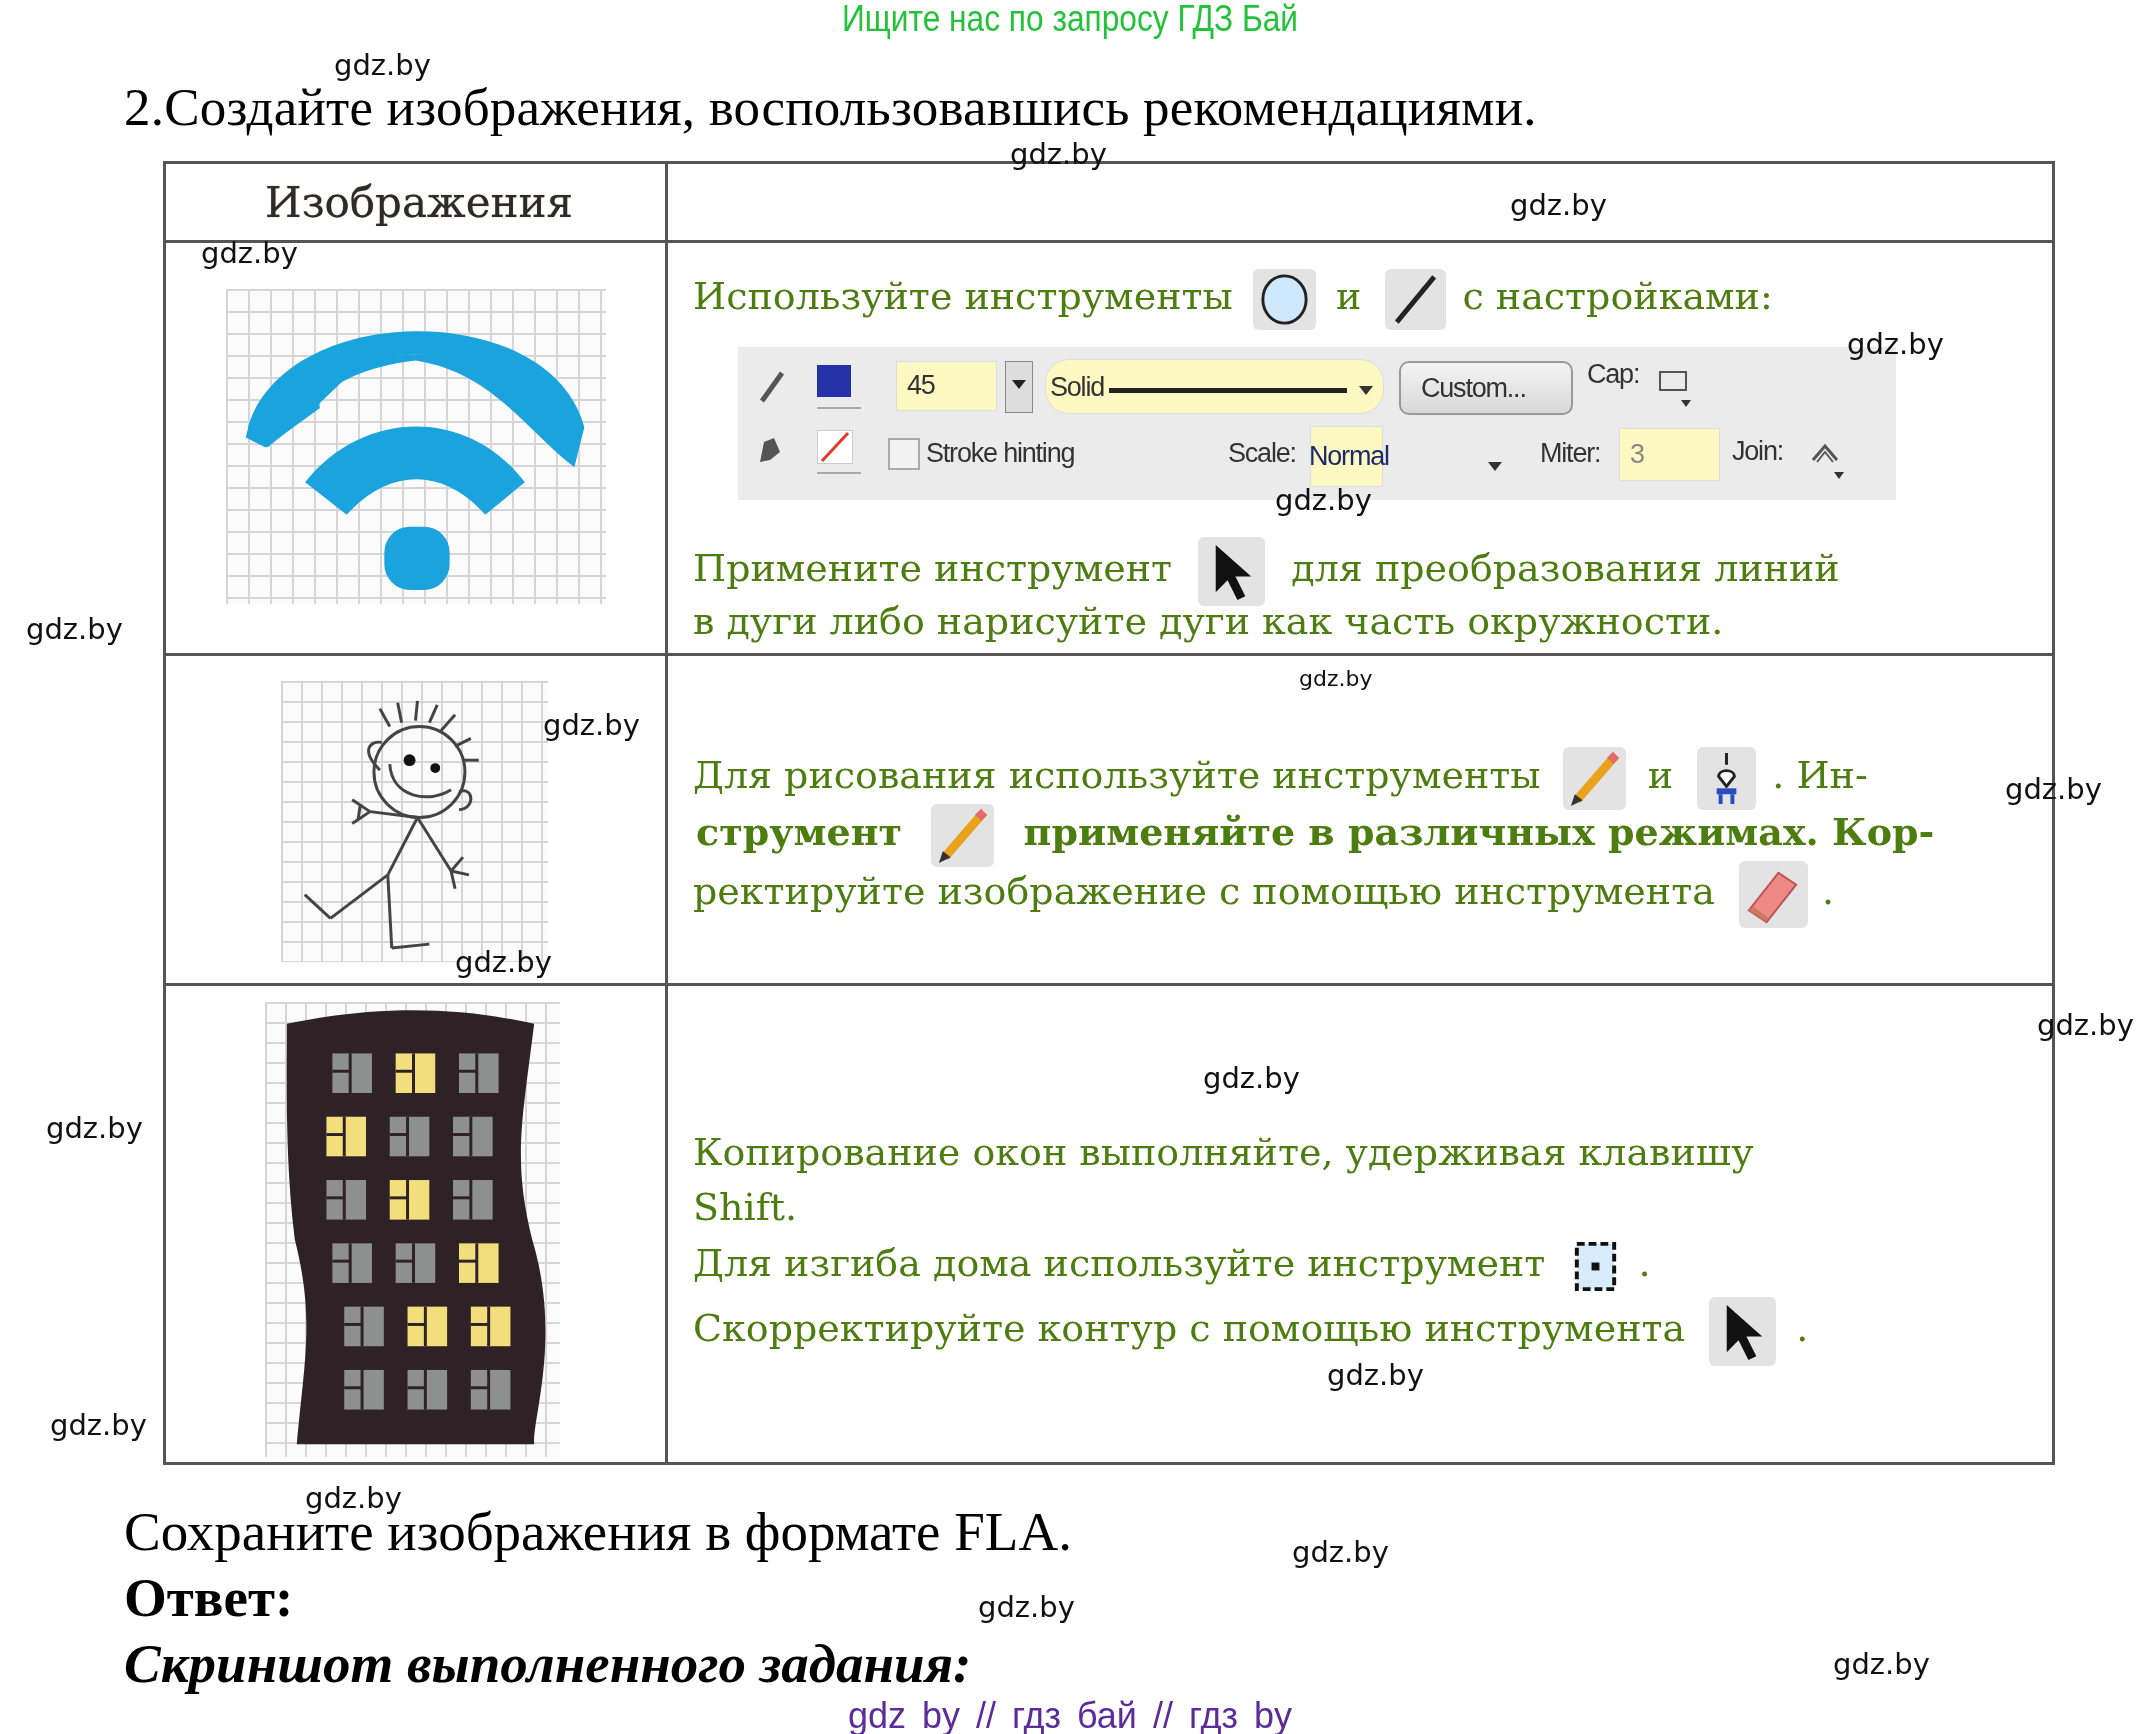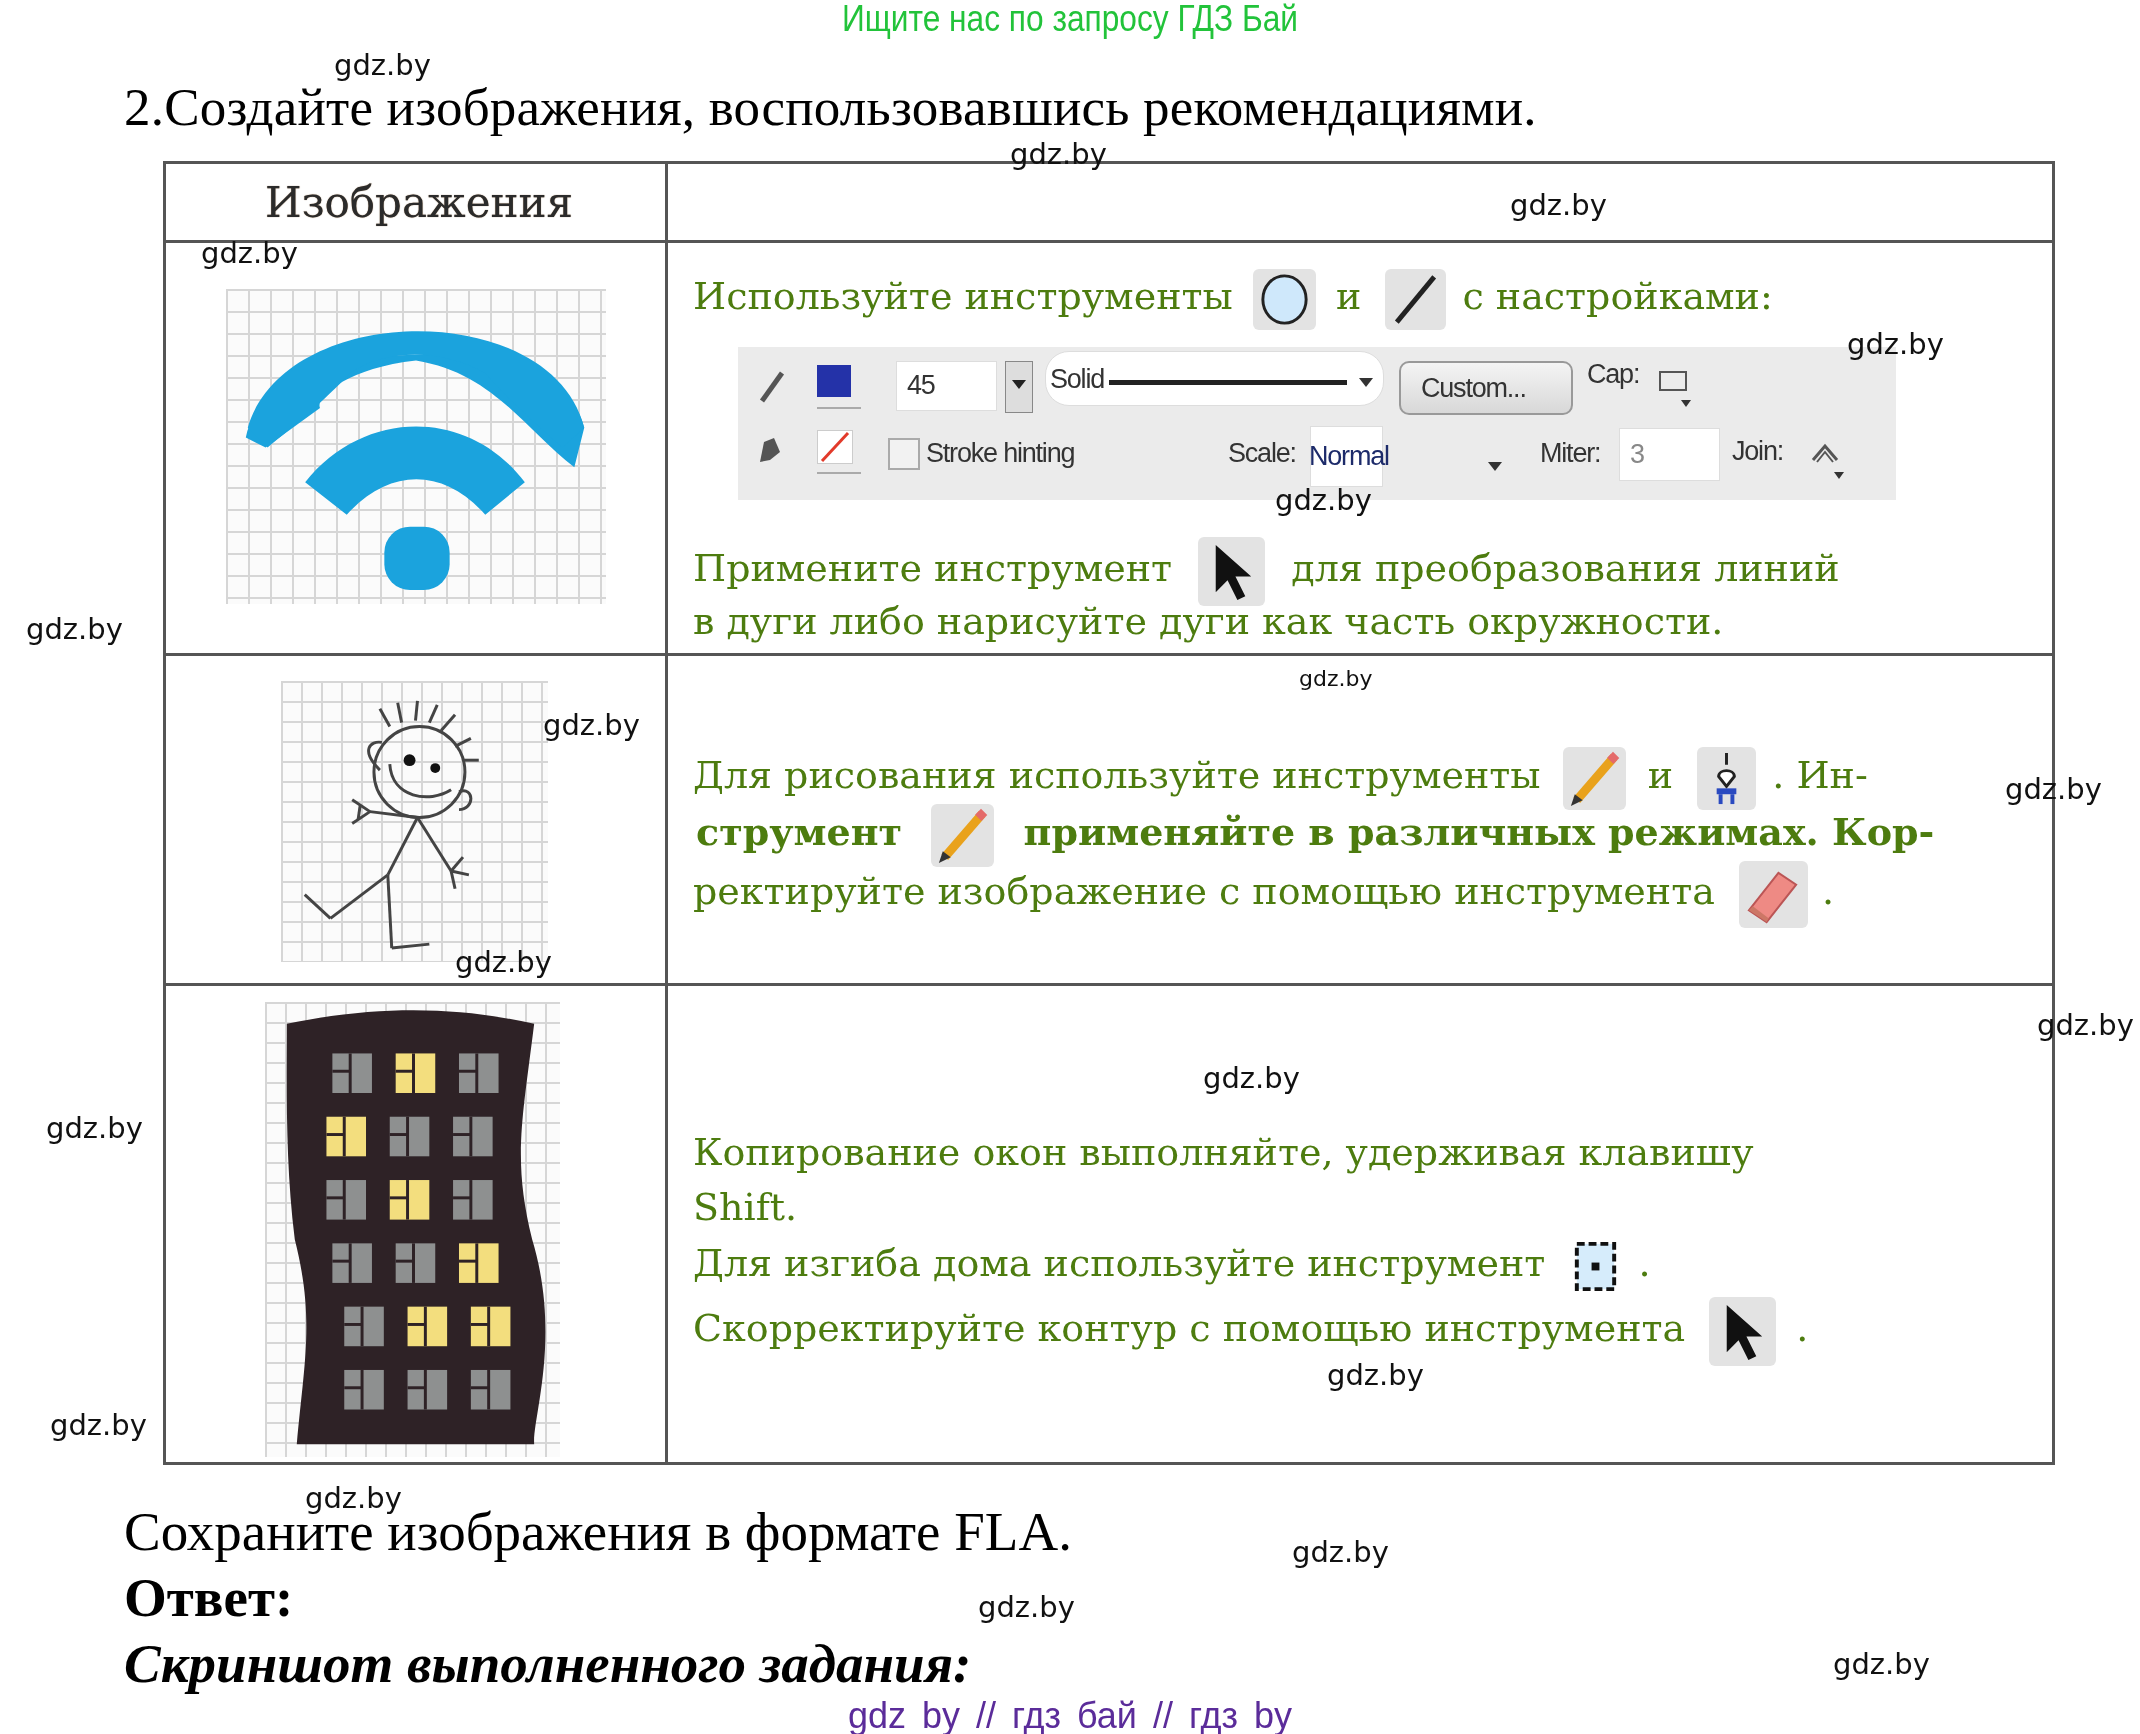"45" .field { background: #ffffff -> #fef9c3 }
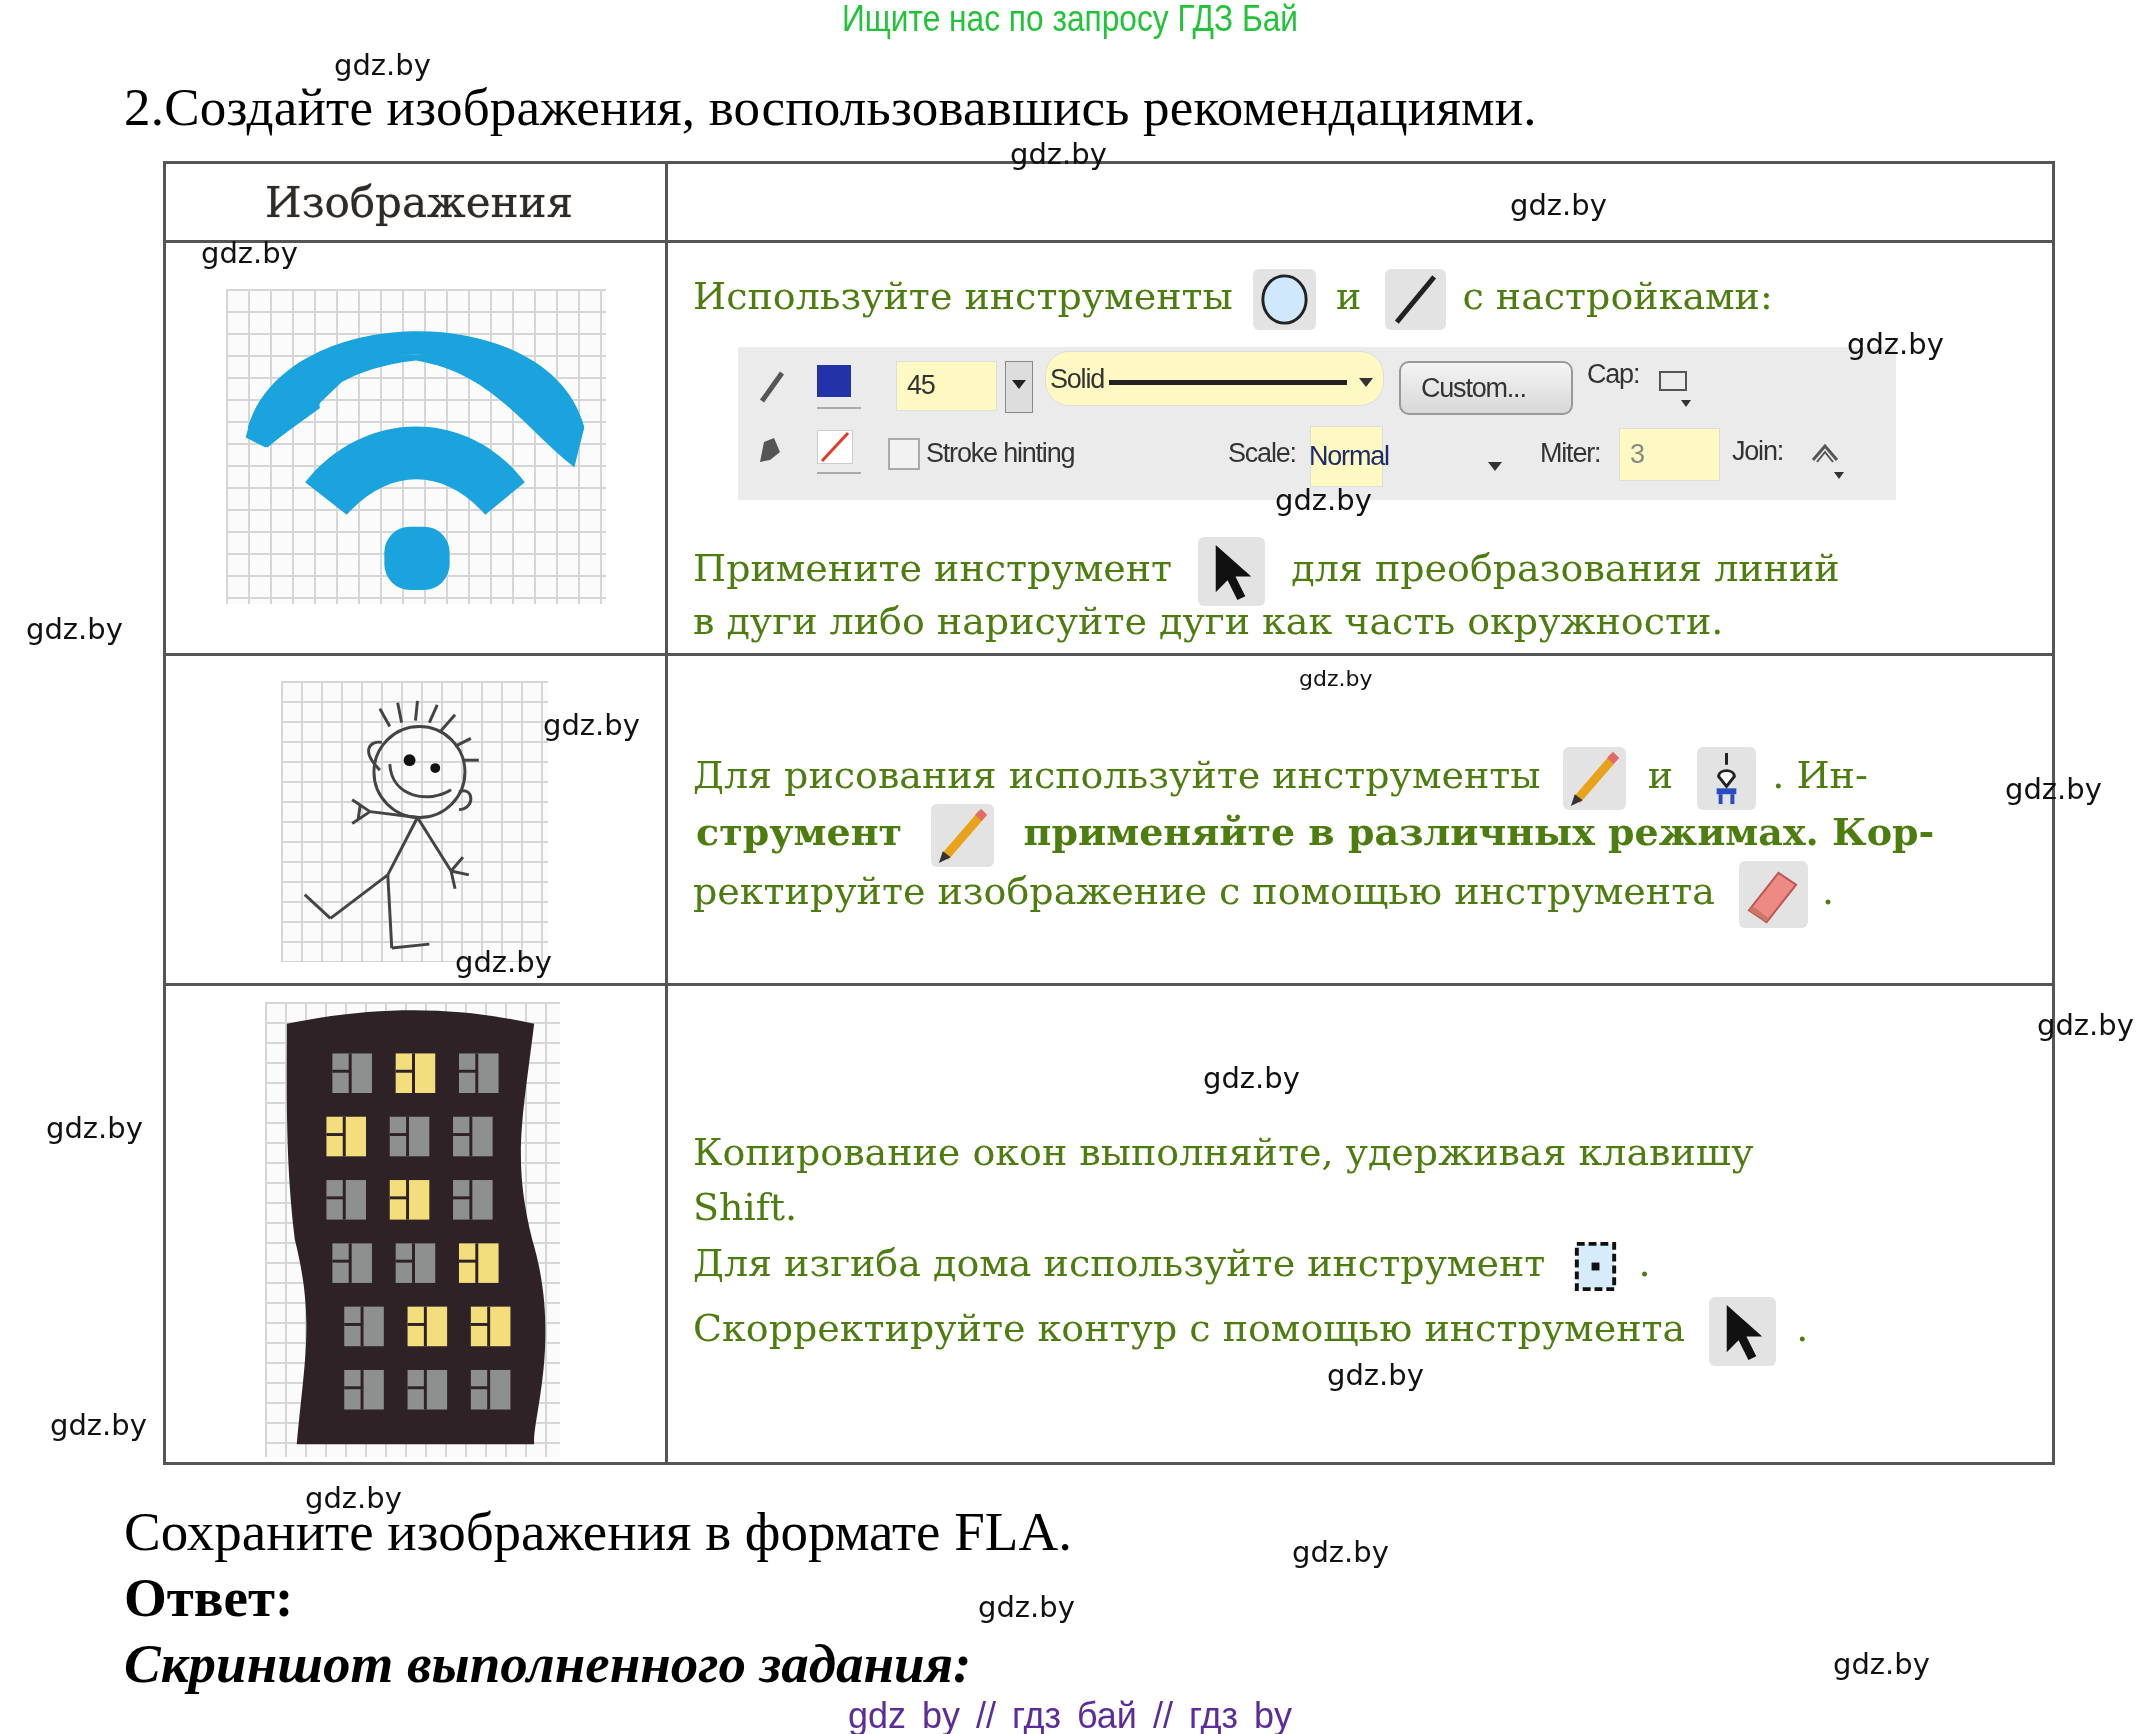"Solid" div.field { top: 4px -> 12px }
